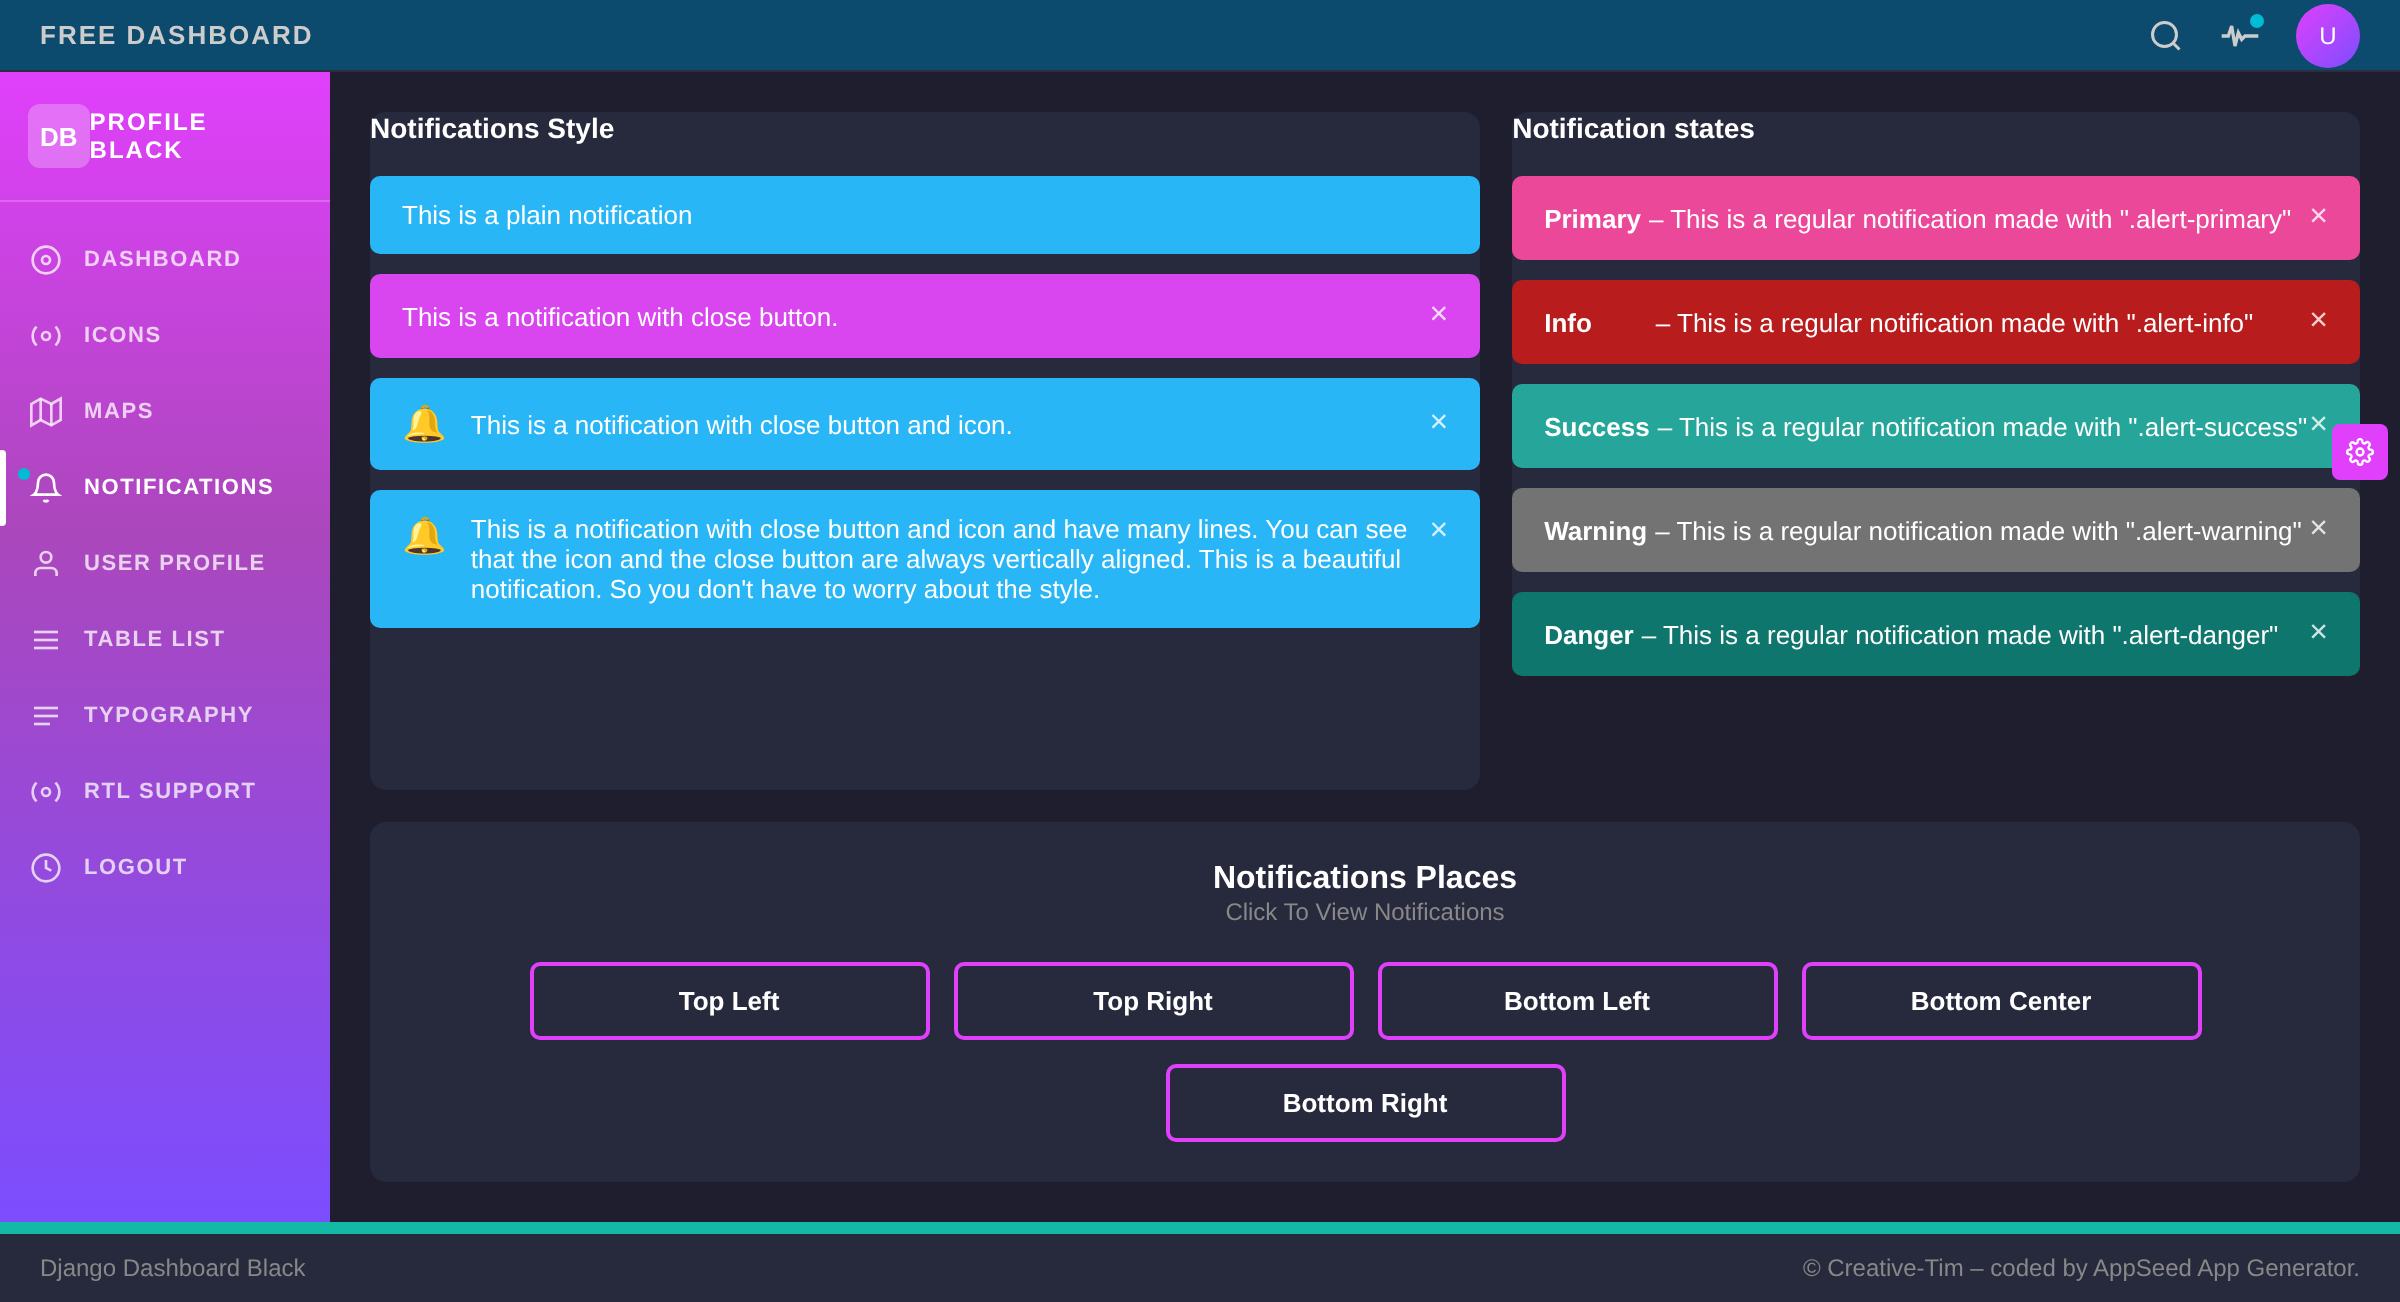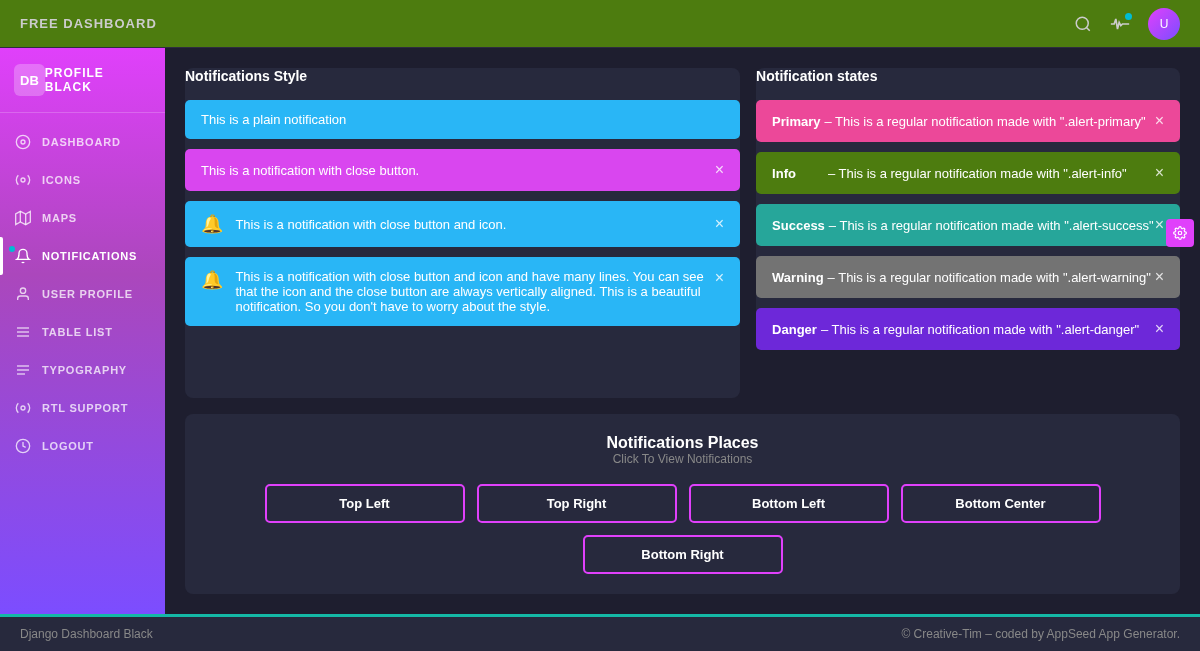"FREE DASHBOARD" .topnav { background: #4d7c0f -> #0c4a6e; height: 48px -> 36px }
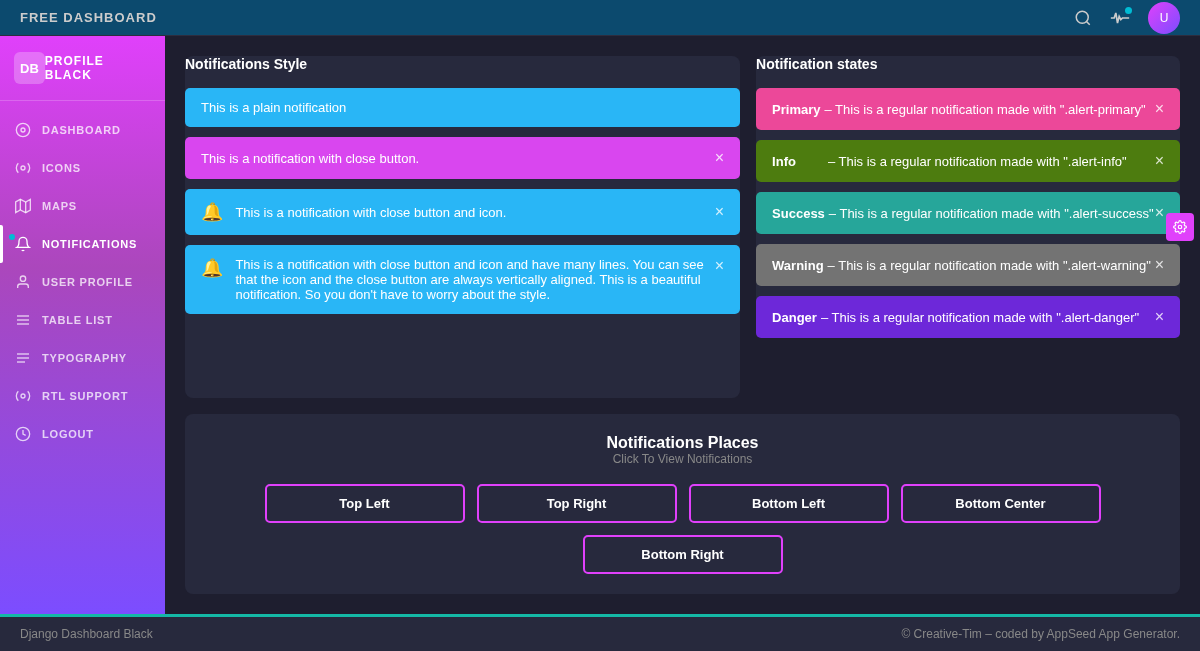"Info" .state-alert.info { background: #4d7c0f -> #b91c1c }
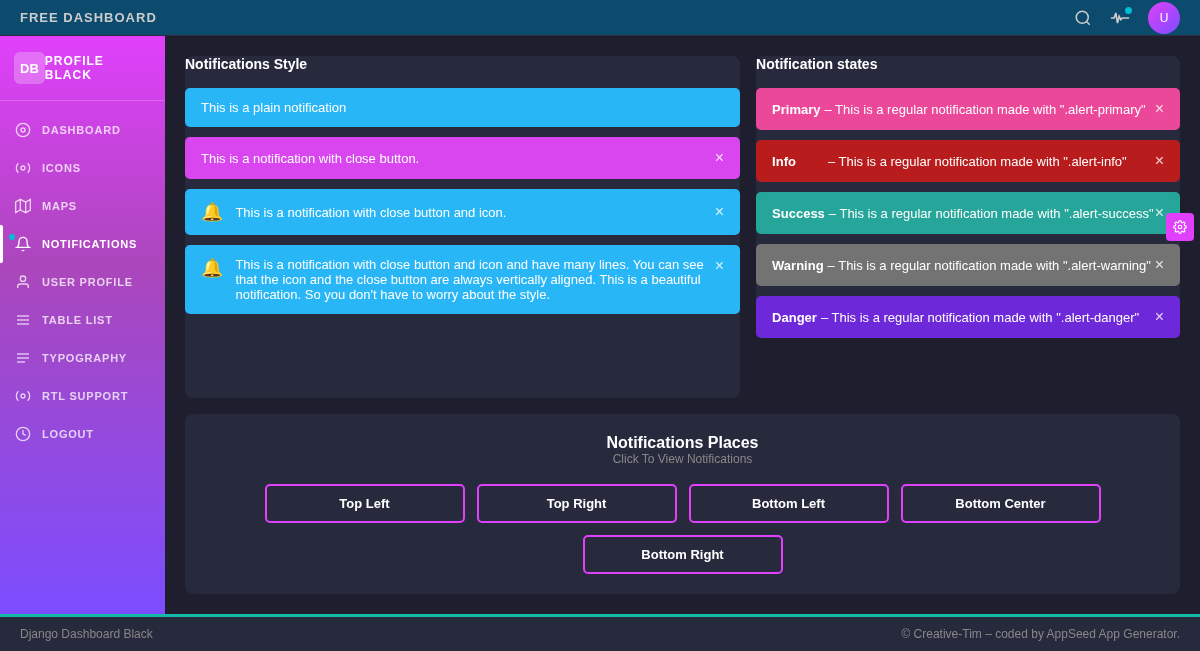"Danger" .state-alert.danger { background: #6d28d9 -> #0f766e }
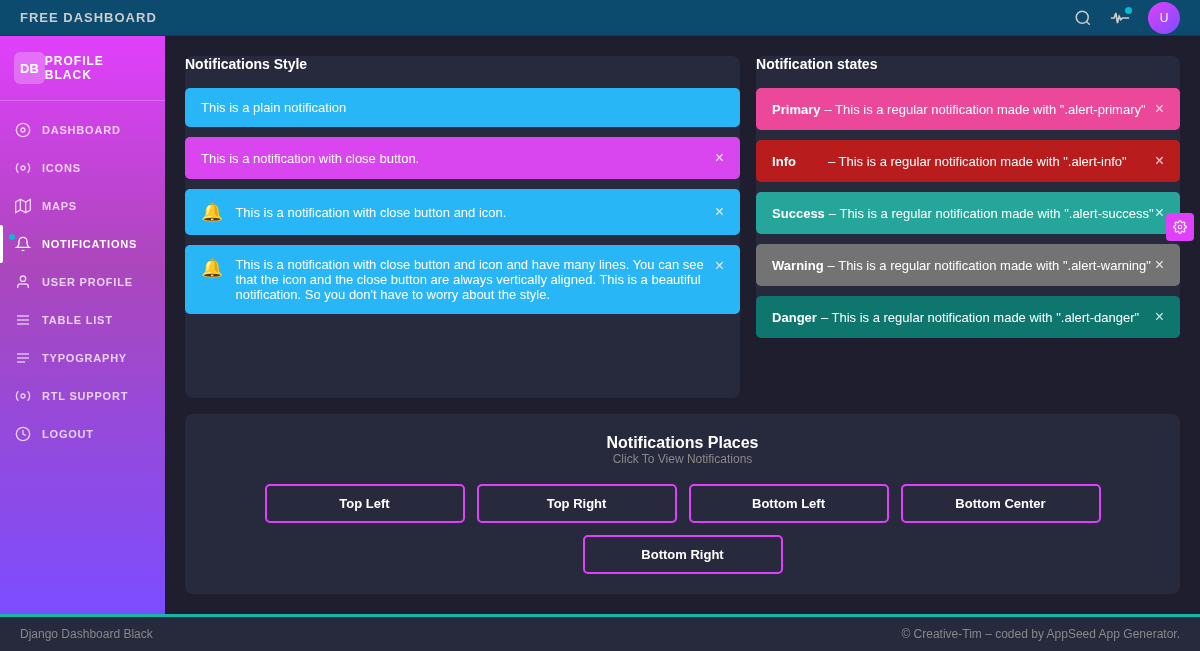"Django Dashboard Black" .footer { border-top: 3px solid #14b8a6 -> 6px solid #14b8a6 }
